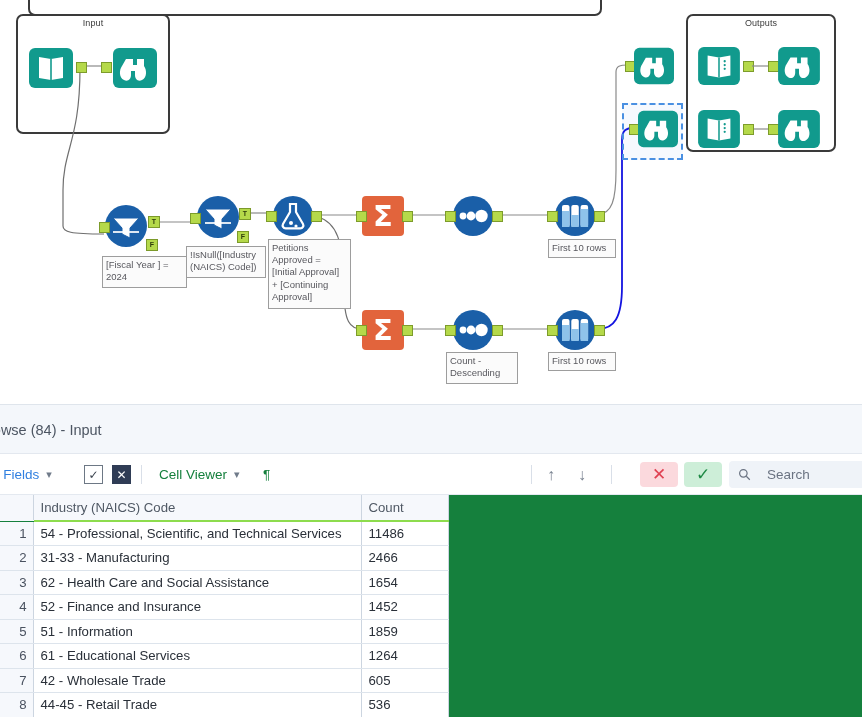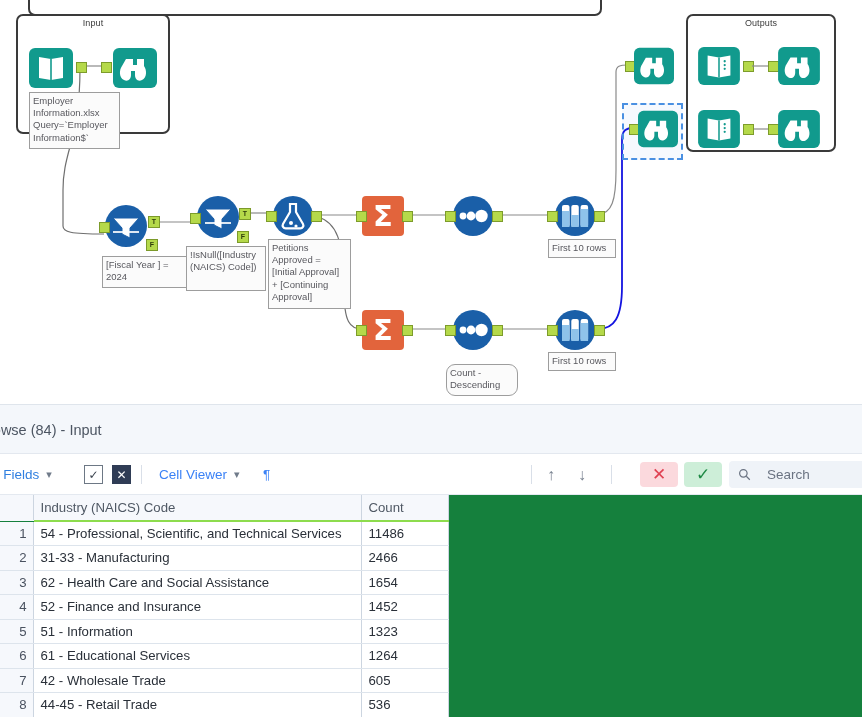"Employer Information.xlsx" div.lbl { html: <div>Employer Information.xlsx Query=`Employer Information$`</div> -> none }
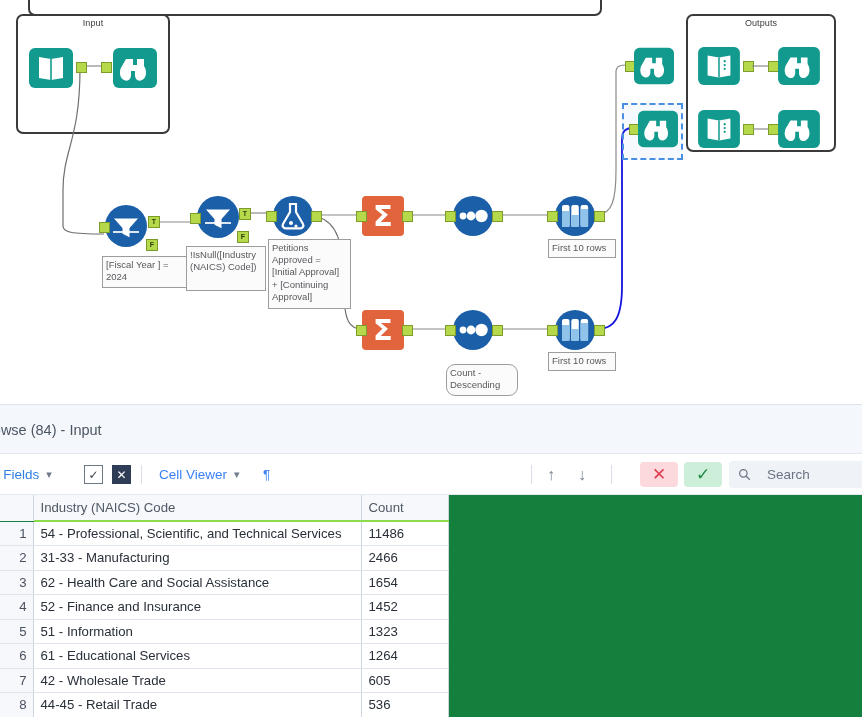"!IsNull([Industry (NAICS) Code])" div.lbl { height: 45px -> 32px }
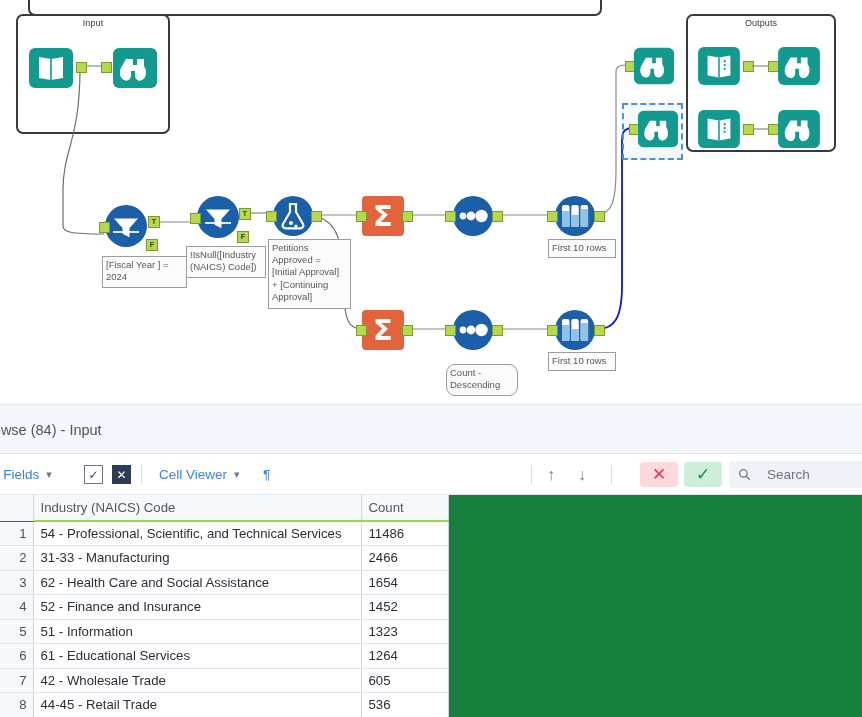"Count - Descending" div.lbl { border-radius: 9px -> none; top: 364px -> 352px }
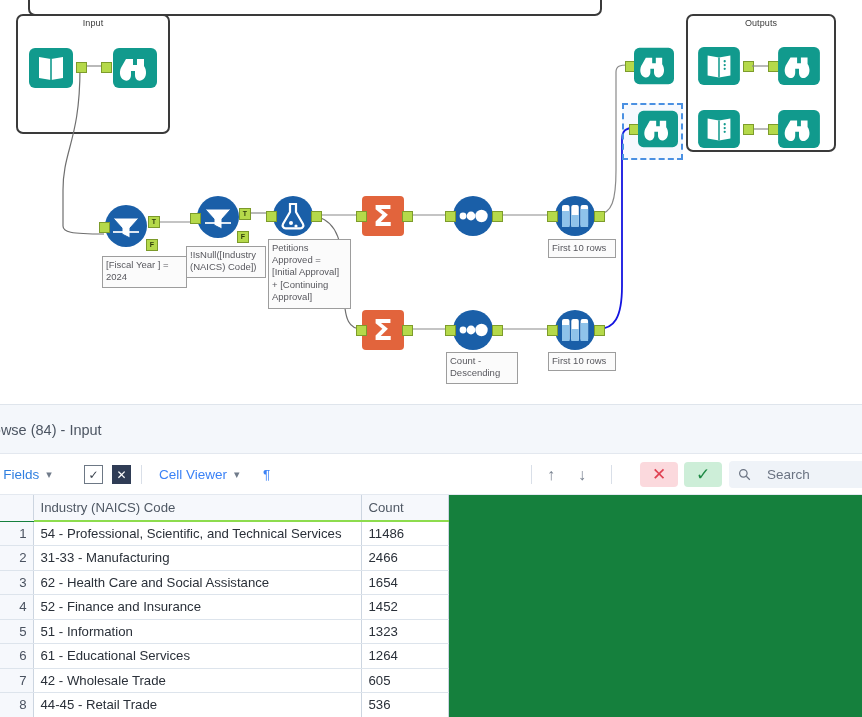"Cell Viewer" .tb-text { color: #3b82f6 -> #15803d }
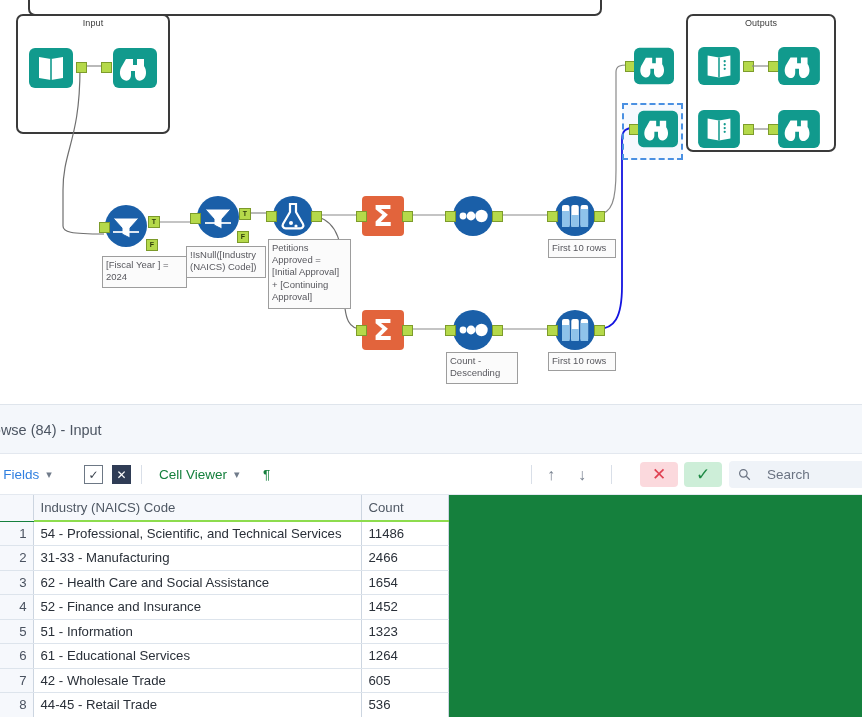"1323" td { text: 1323 -> 1859 }
